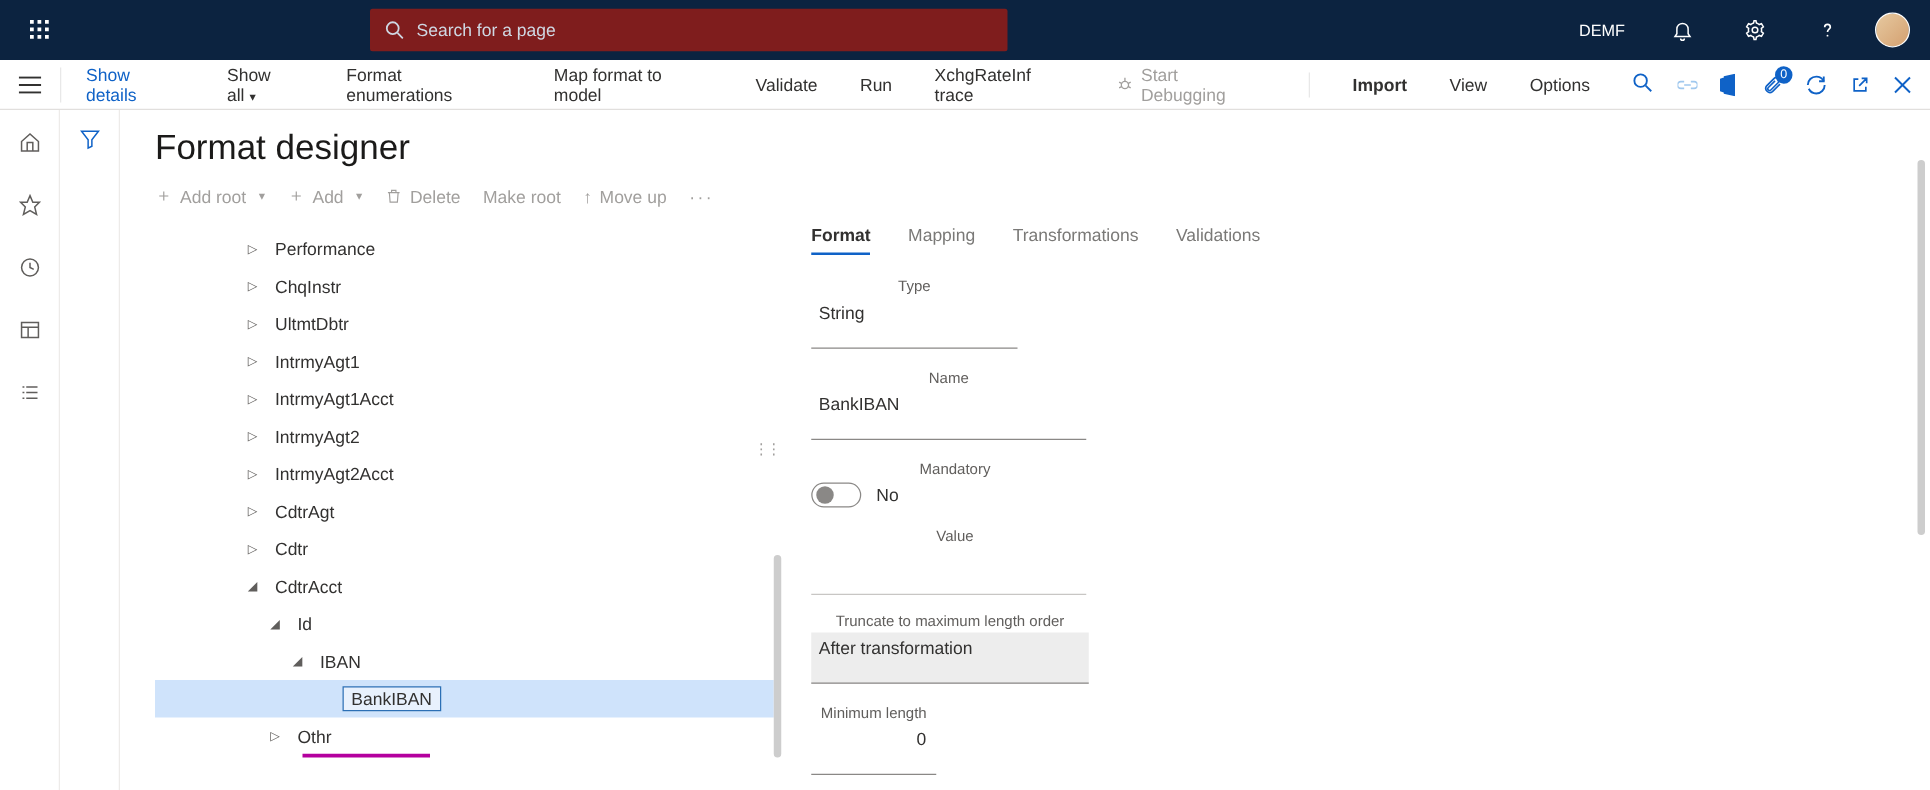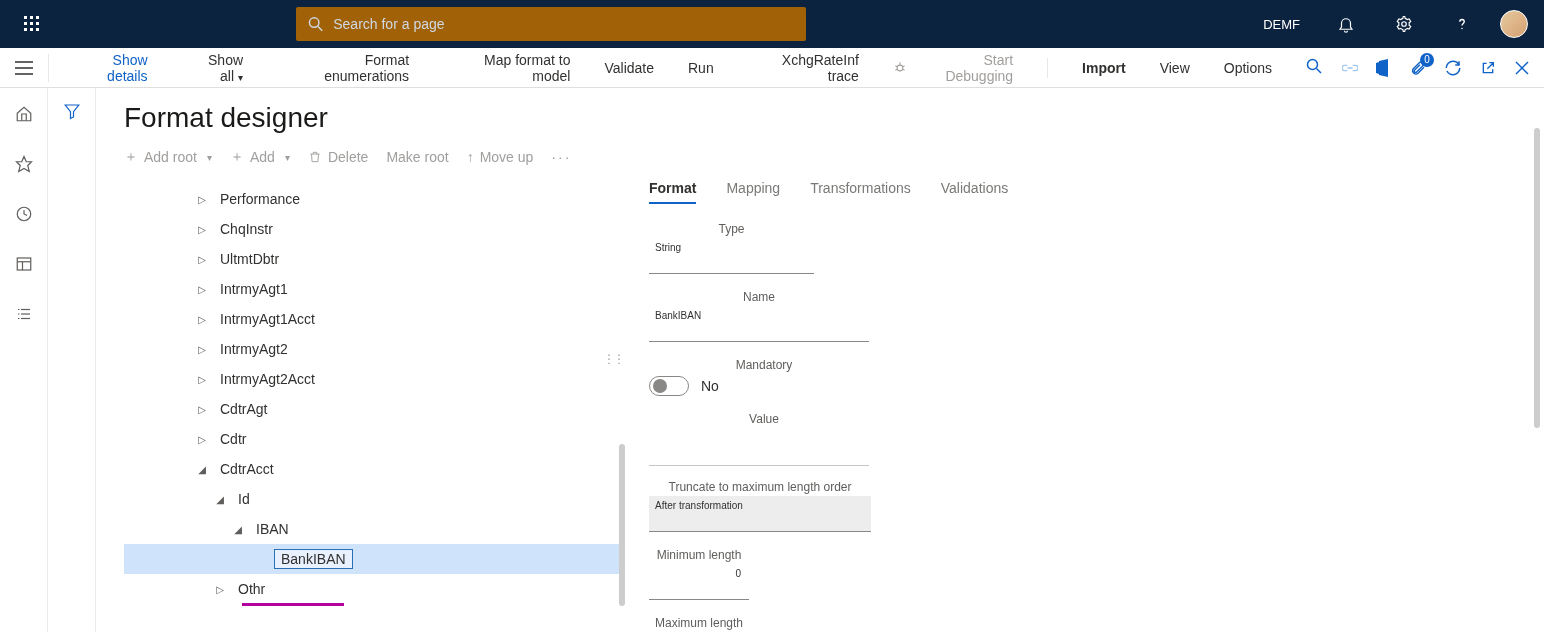"Search for a page" .search { background: #a16207 -> #7f1d1d }
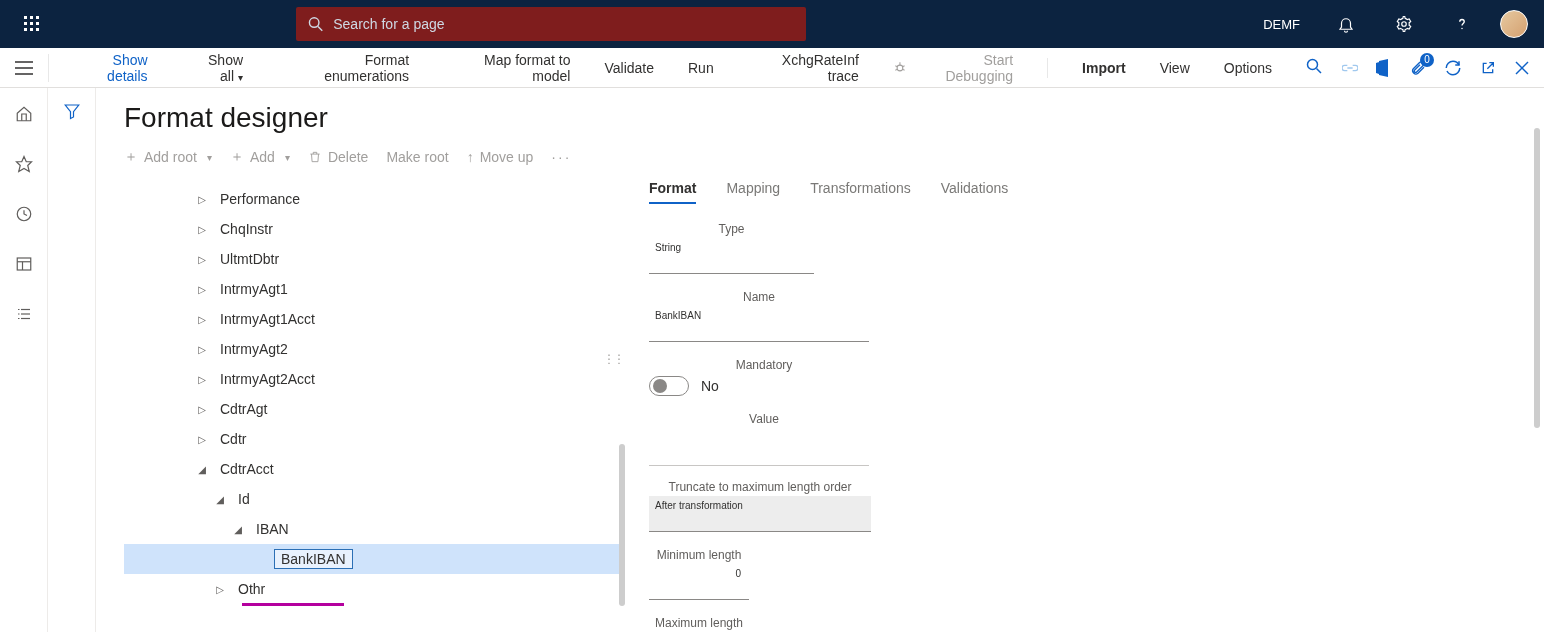"Show details" .cmd-left { text-align: right -> none }
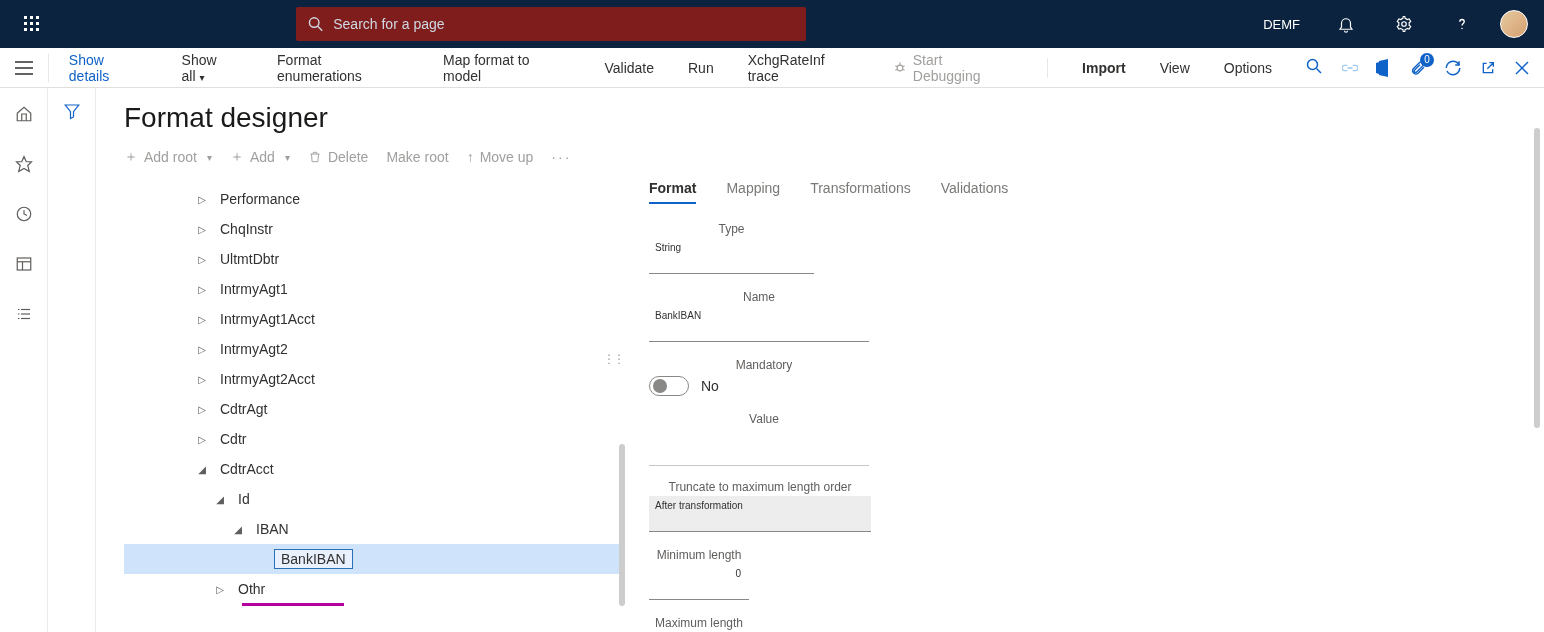"String" .fval { font-size: 10px -> 14px }
